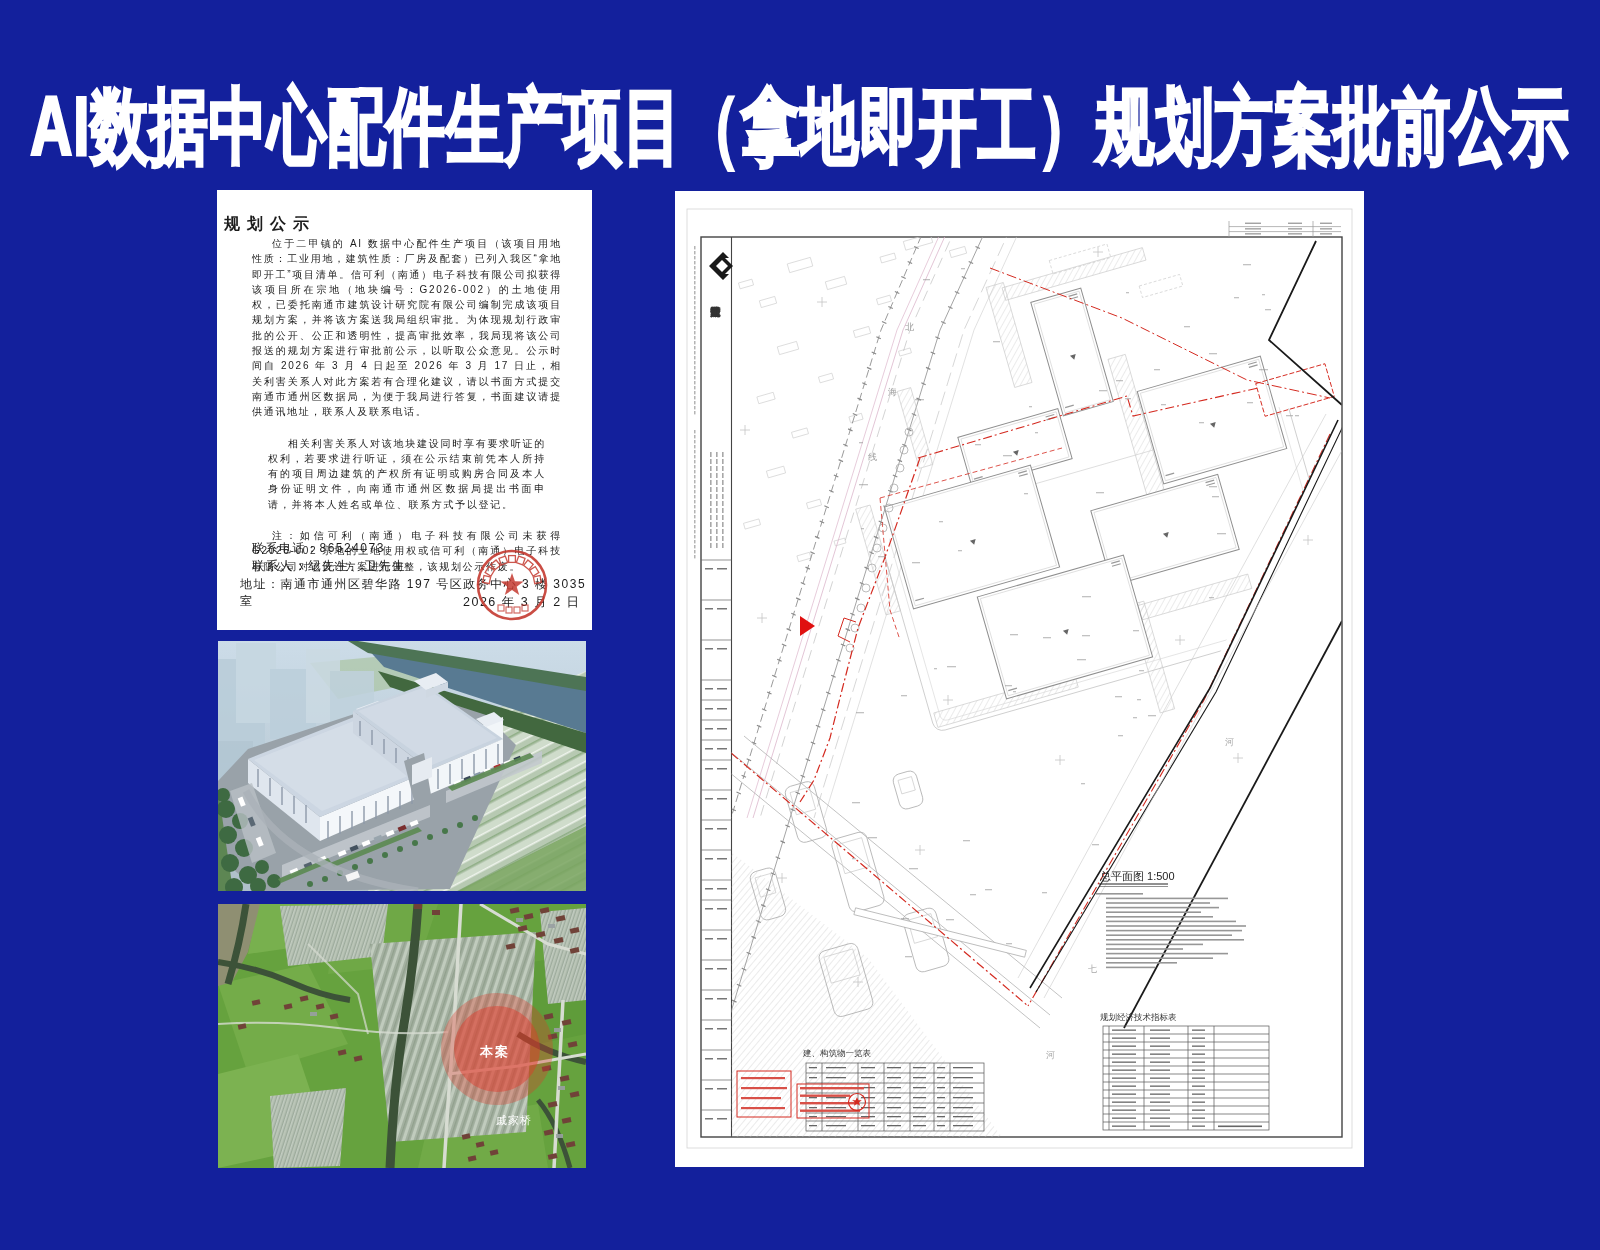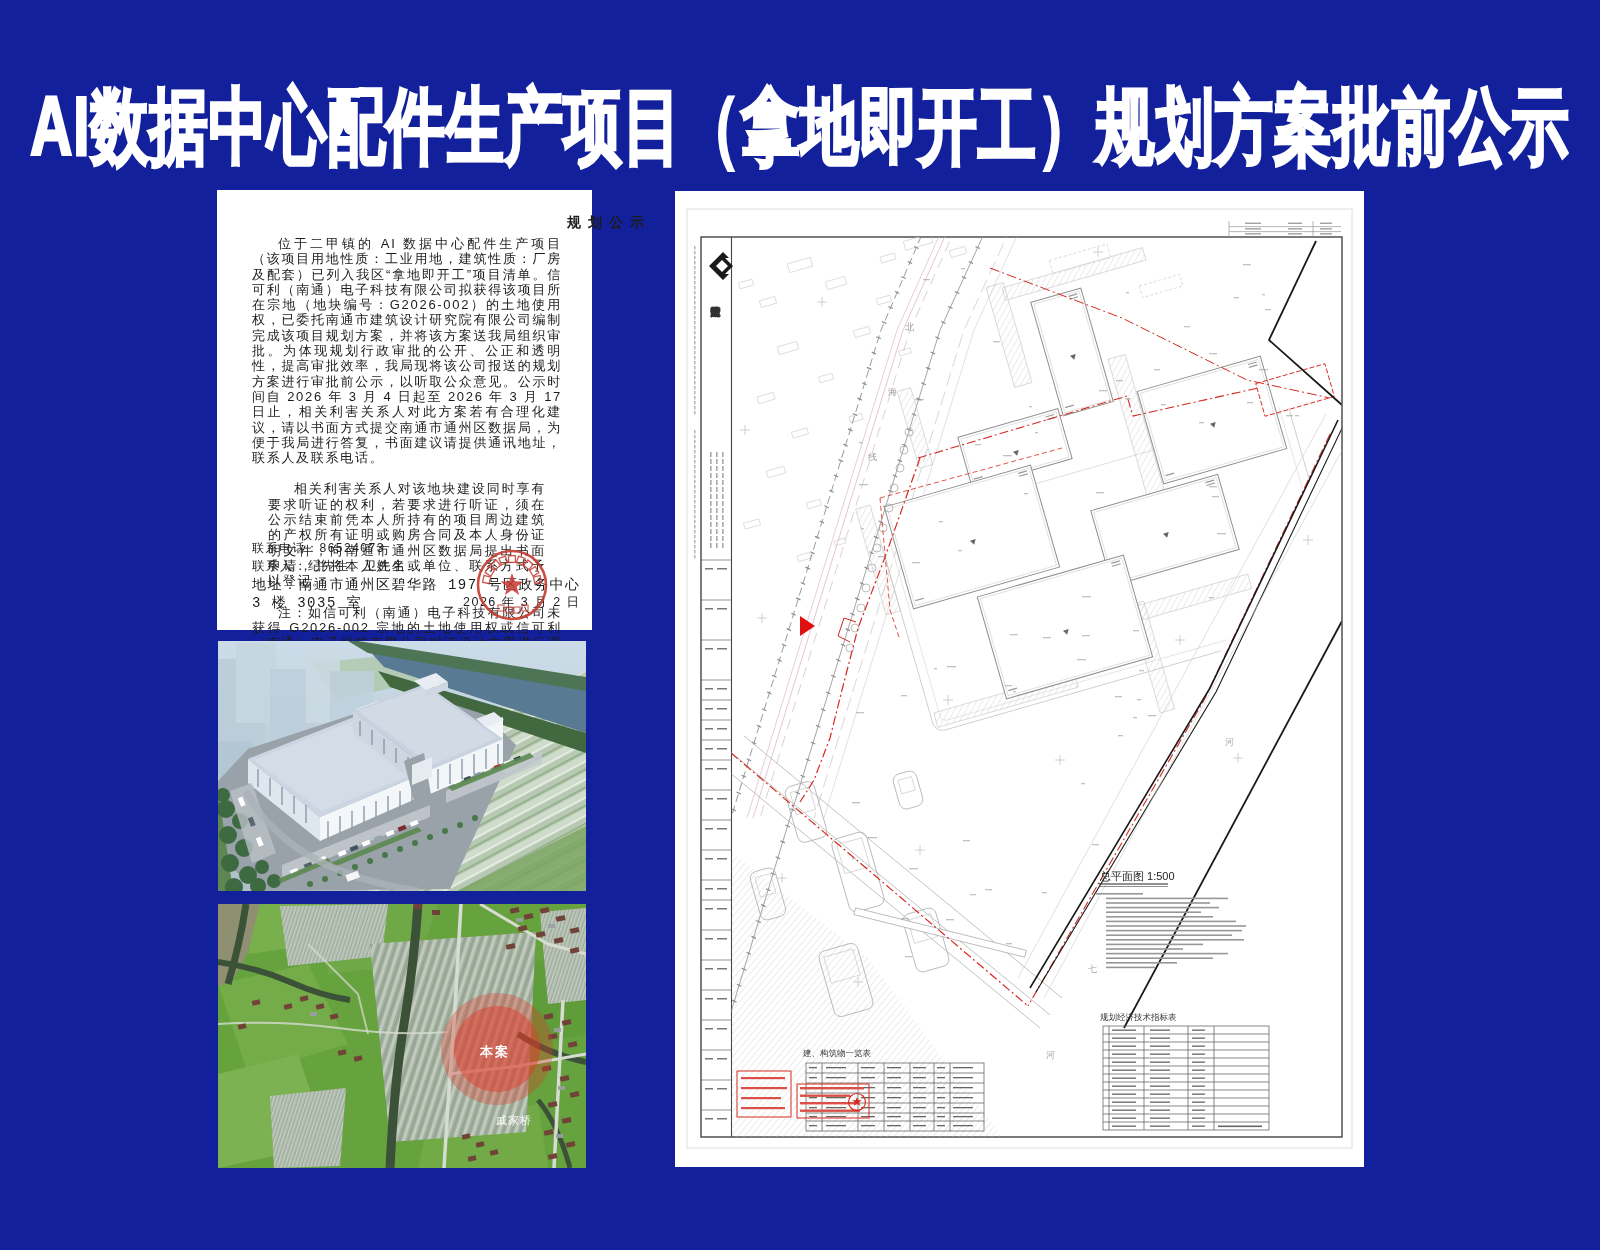"规划公示" div.abs { font-size: 14px -> 16px; text-align: right -> left }
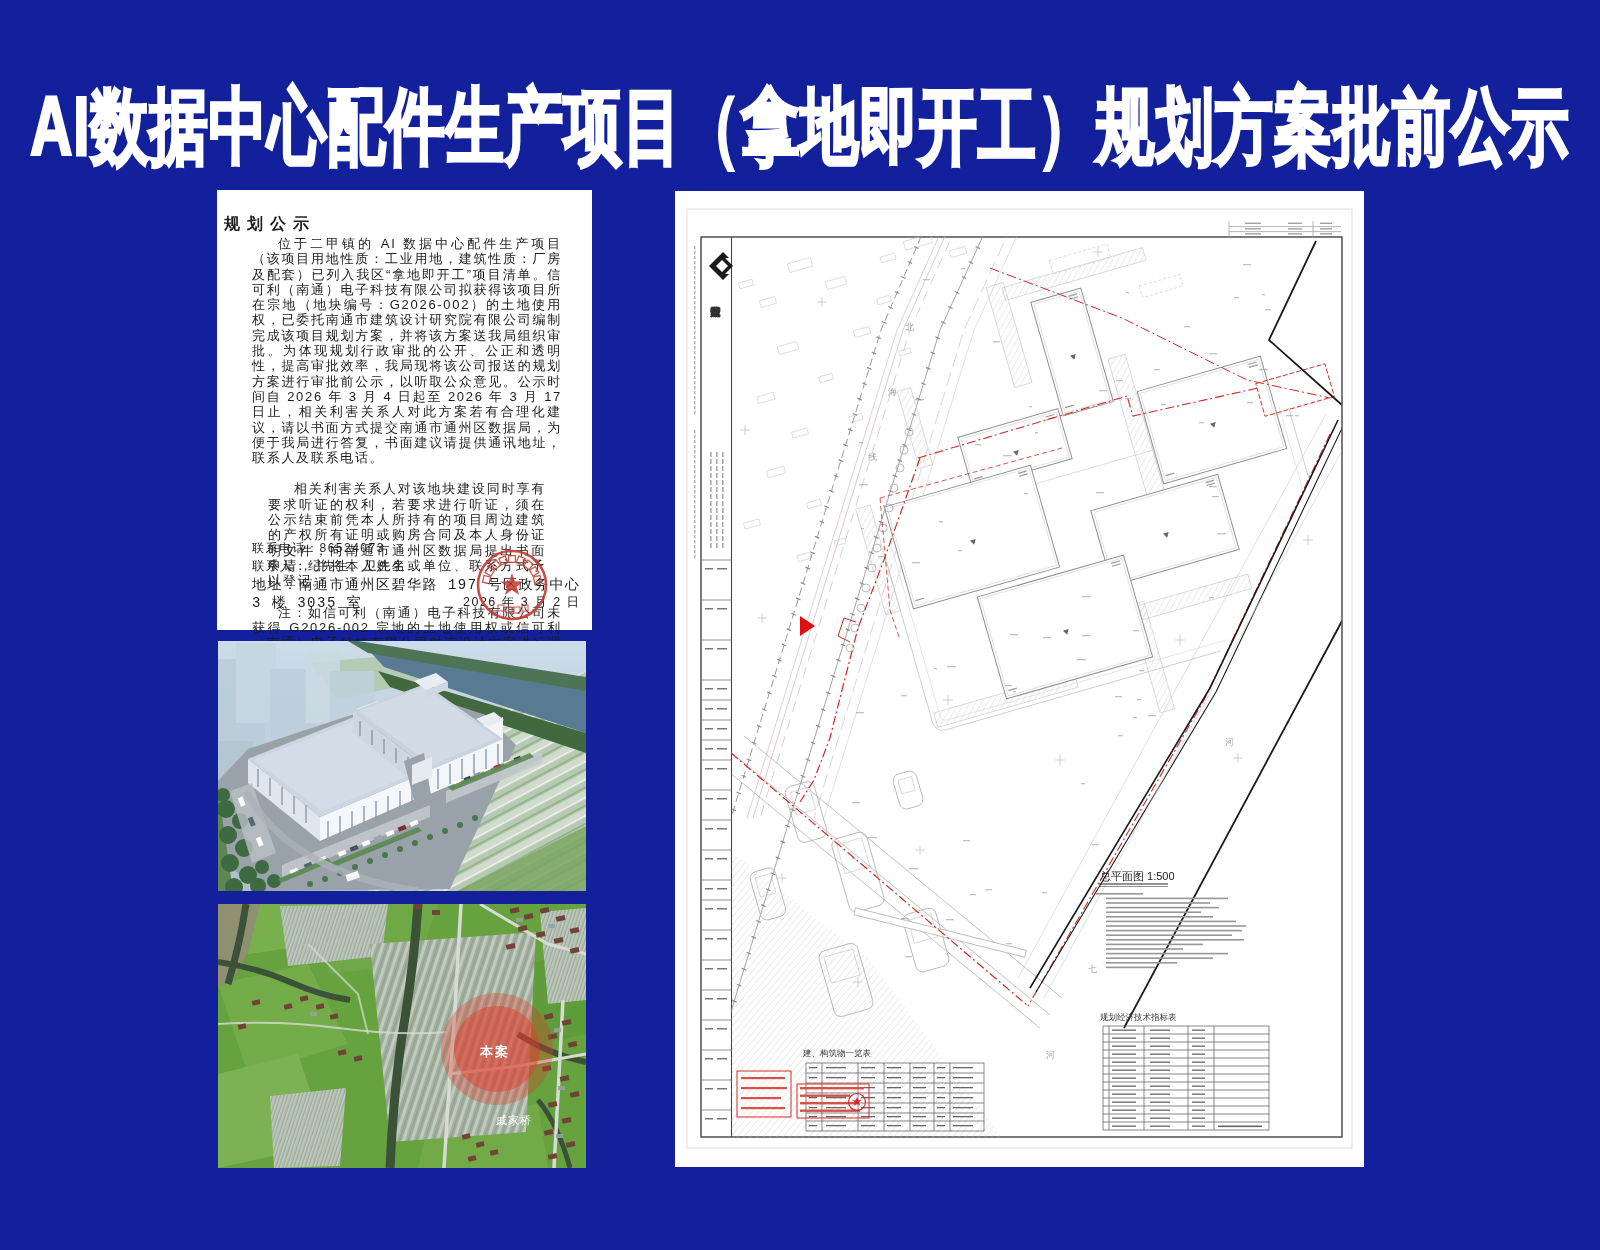"位于二甲镇的 AI" div.abs { font-size: 13px -> 10px }
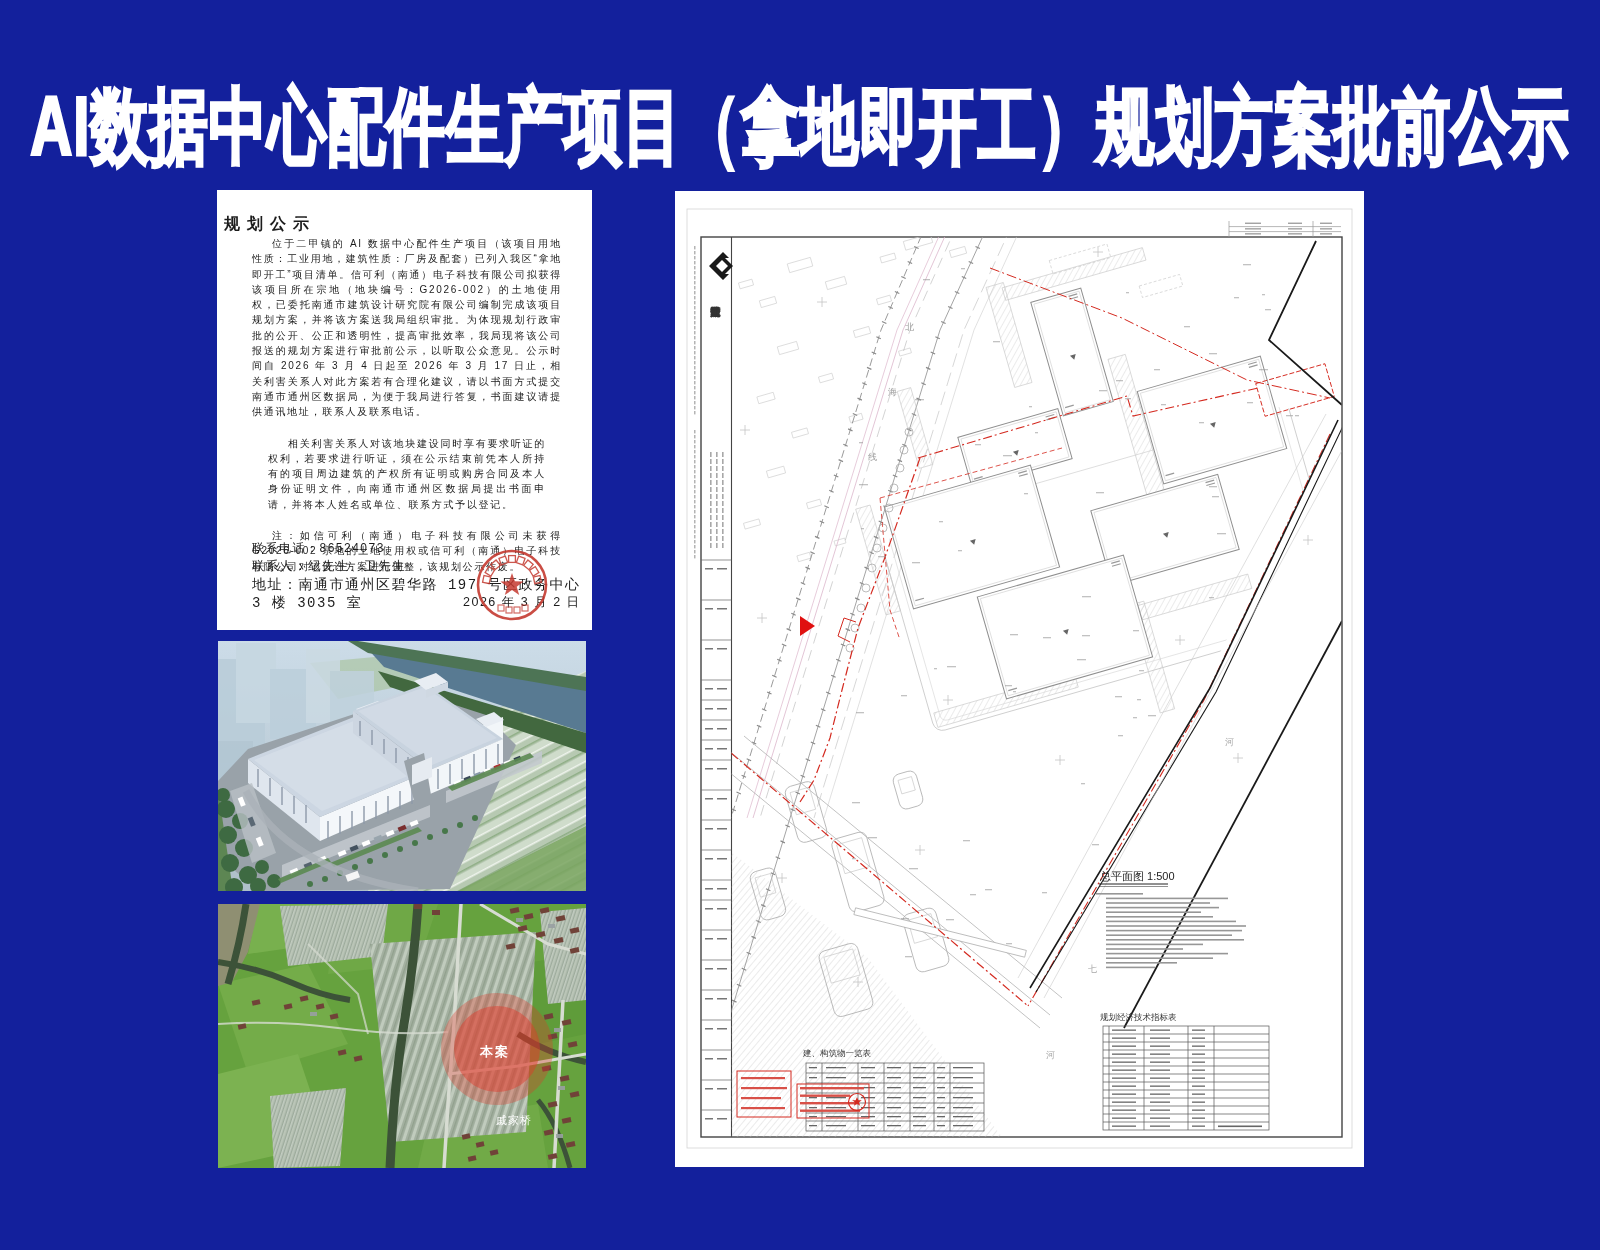"地址：南通市通州区碧华路 197 号区政务中心 3 楼" div.abs { font-family: Liberation Mono, monospace -> none; font-size: 14px -> 12px; left: 35px -> 23px }
